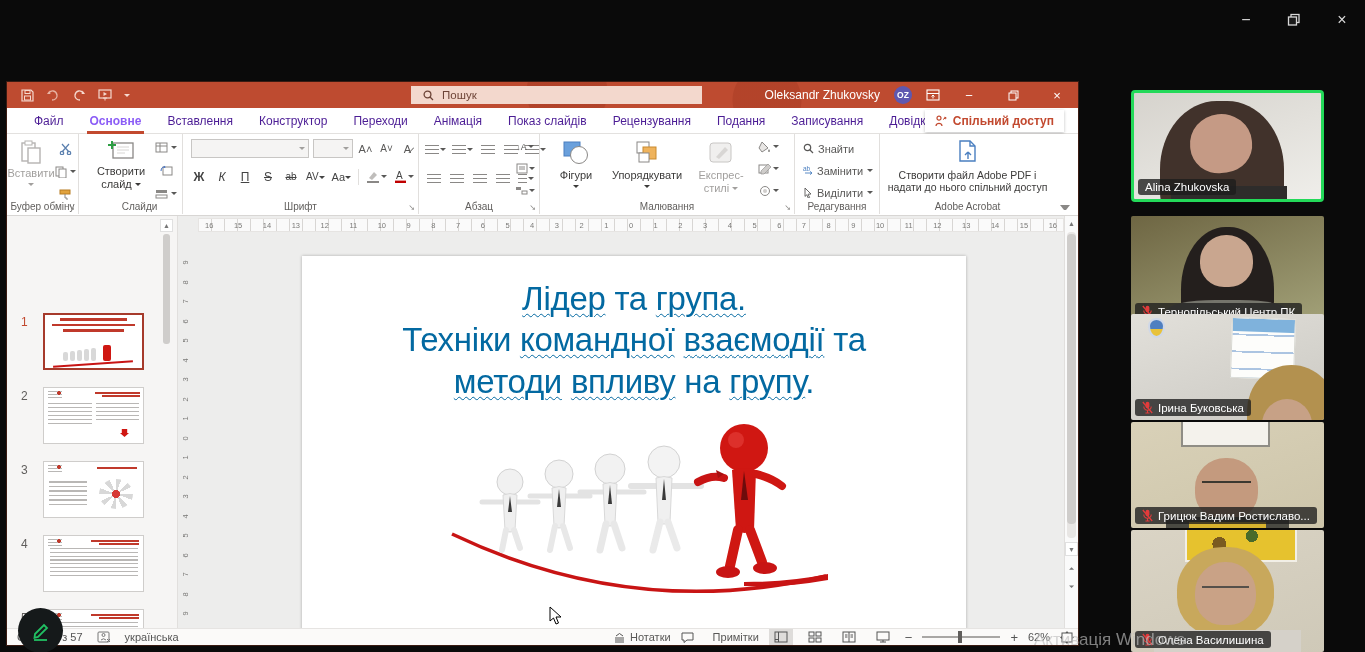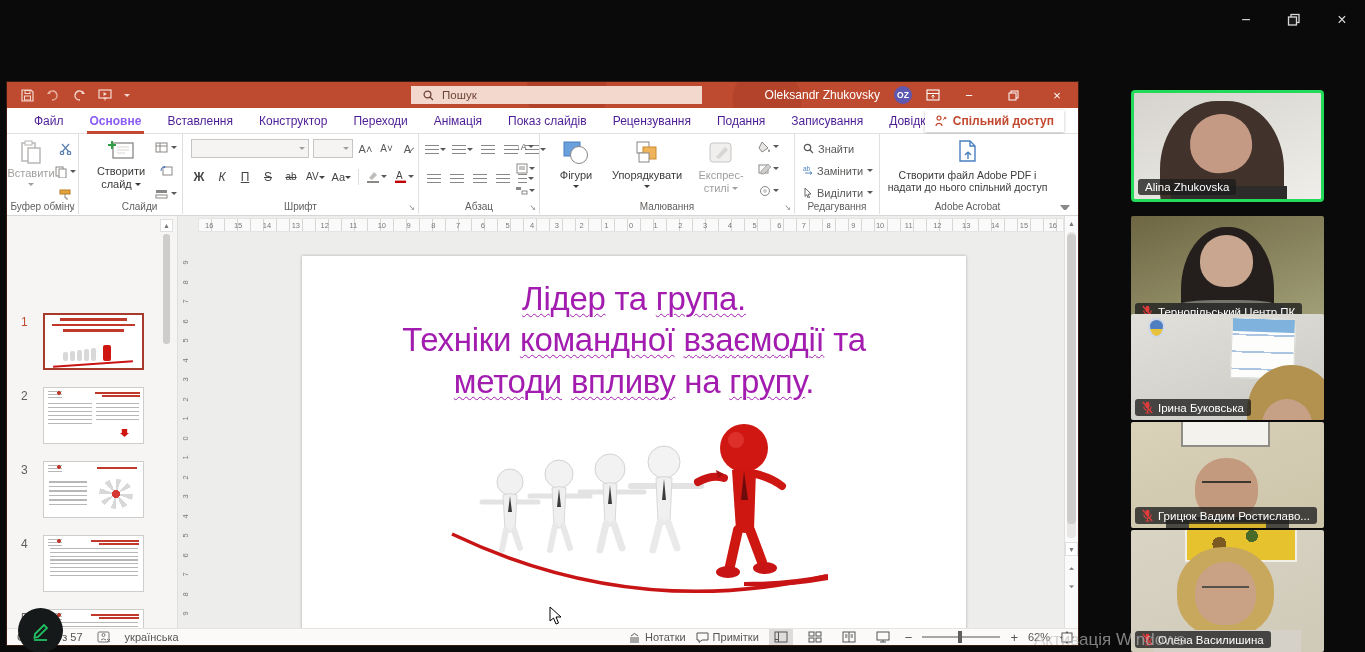"Лідер та група." div.slide-title { color: #a21caf -> #0369a1 }
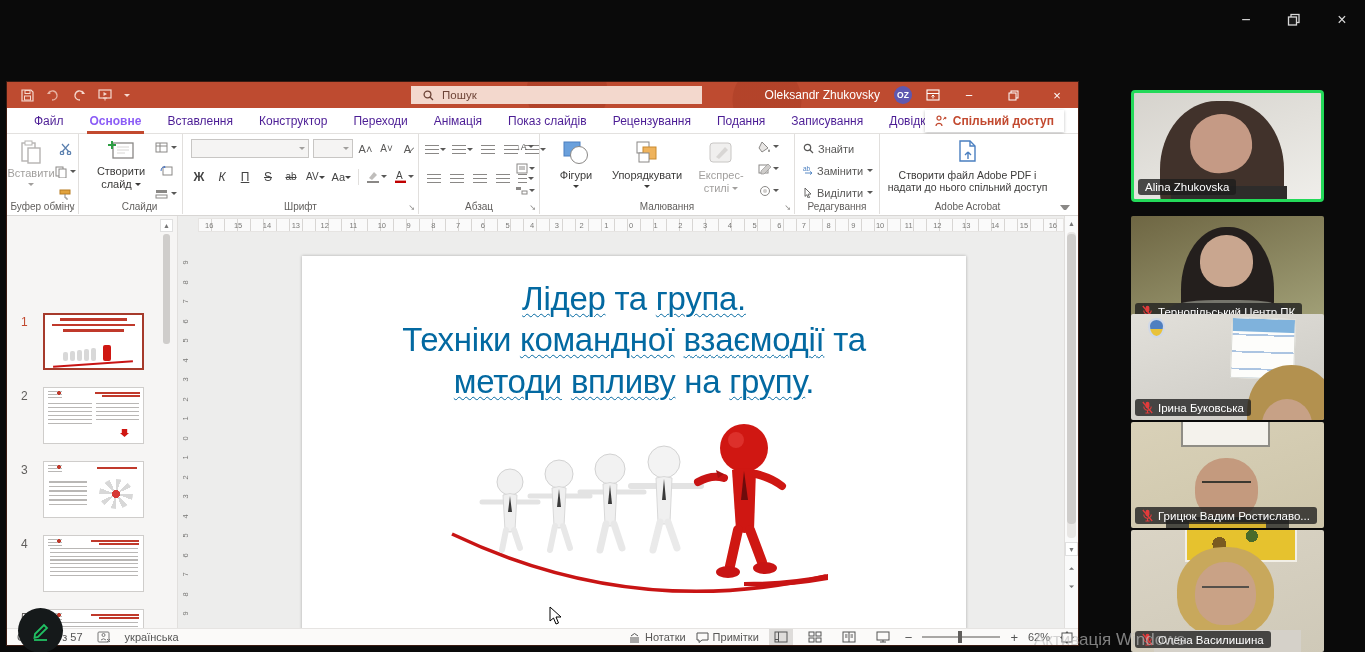"Примітки" span { margin-left: 3px -> 18px }
